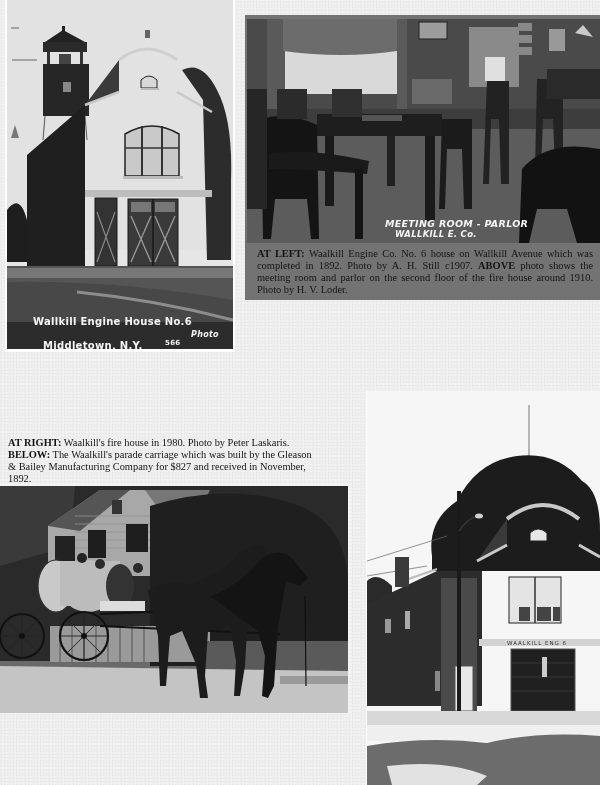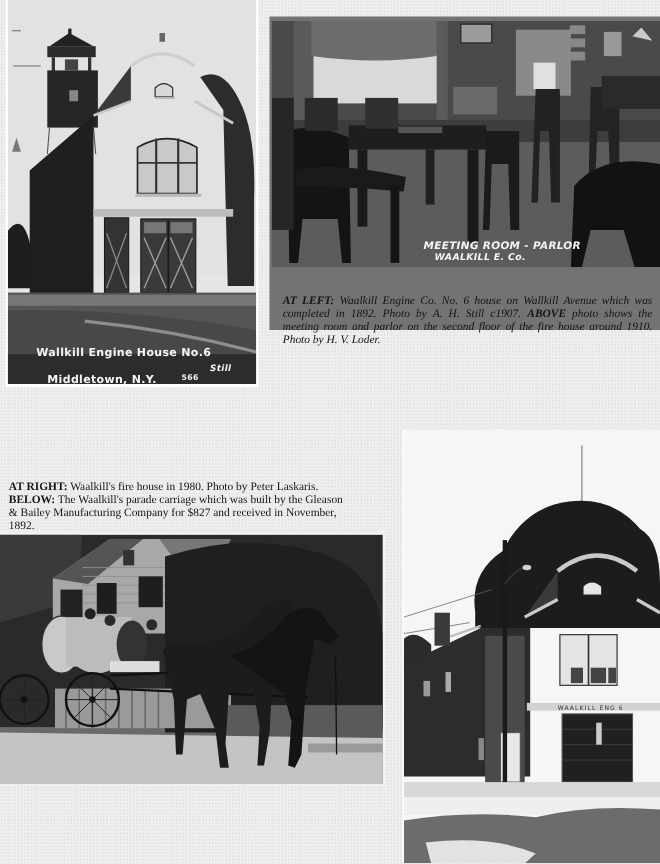"WAALKILL E. Co." div.handwritten { text: WAALKILL -> WALLKILL }
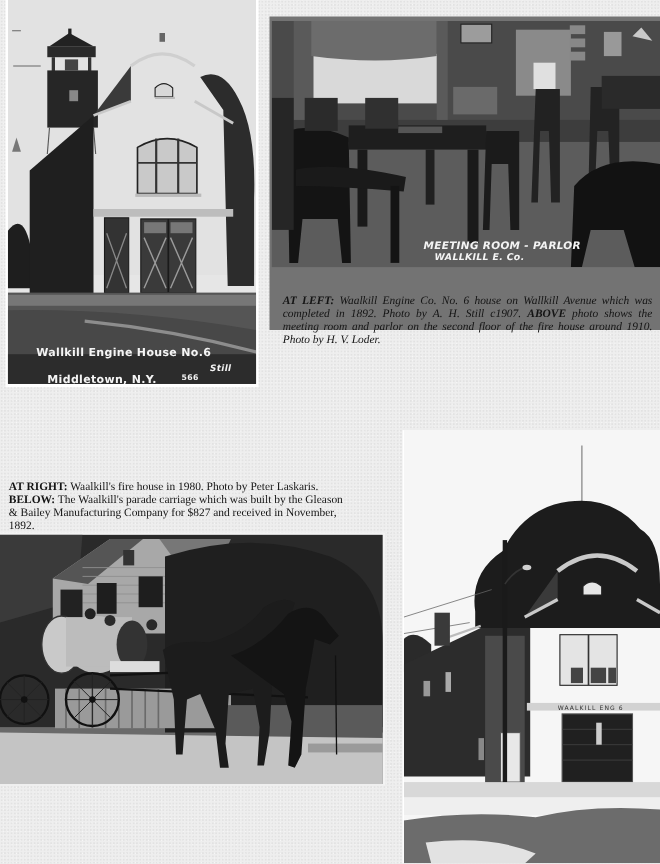"AT LEFT: Waalkill Engine Co." div.caption { font-style: italic -> none; top: 268px -> 248px }
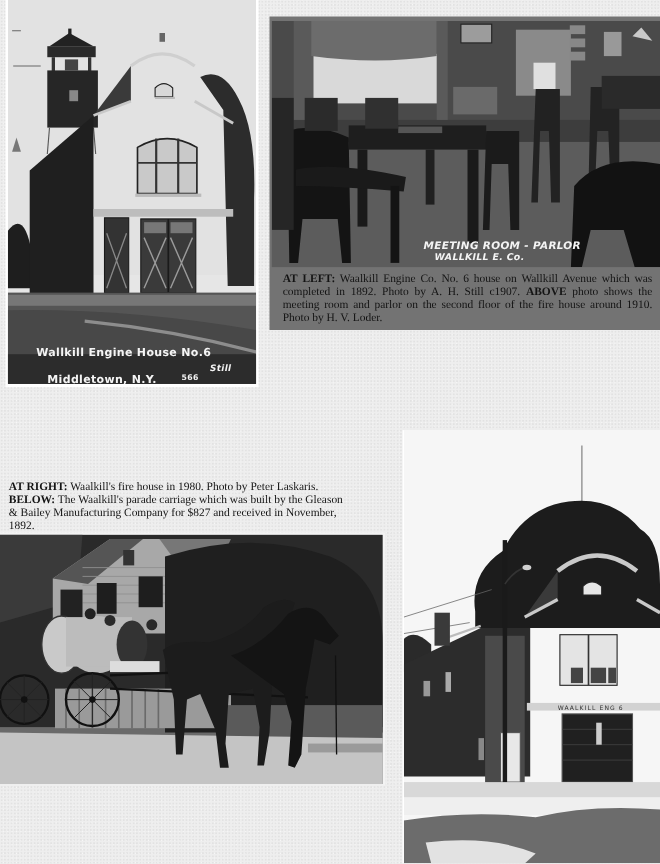"Still" div.handwritten { text: Still -> Photo }
